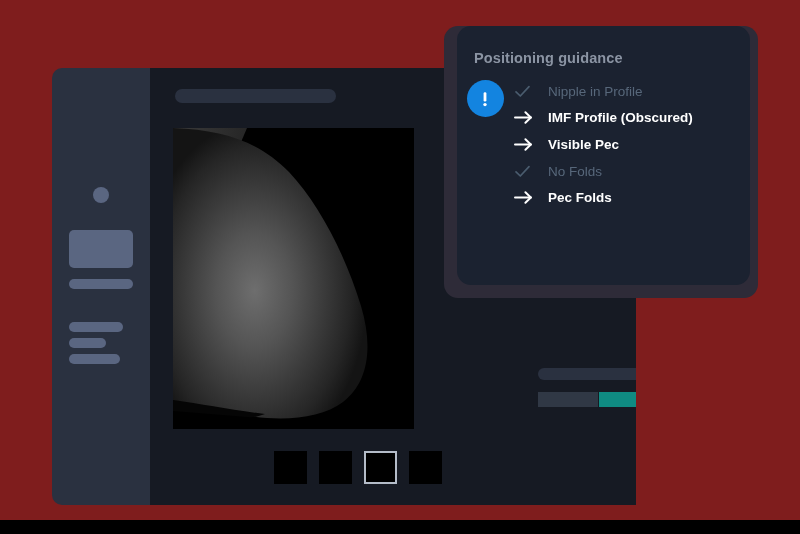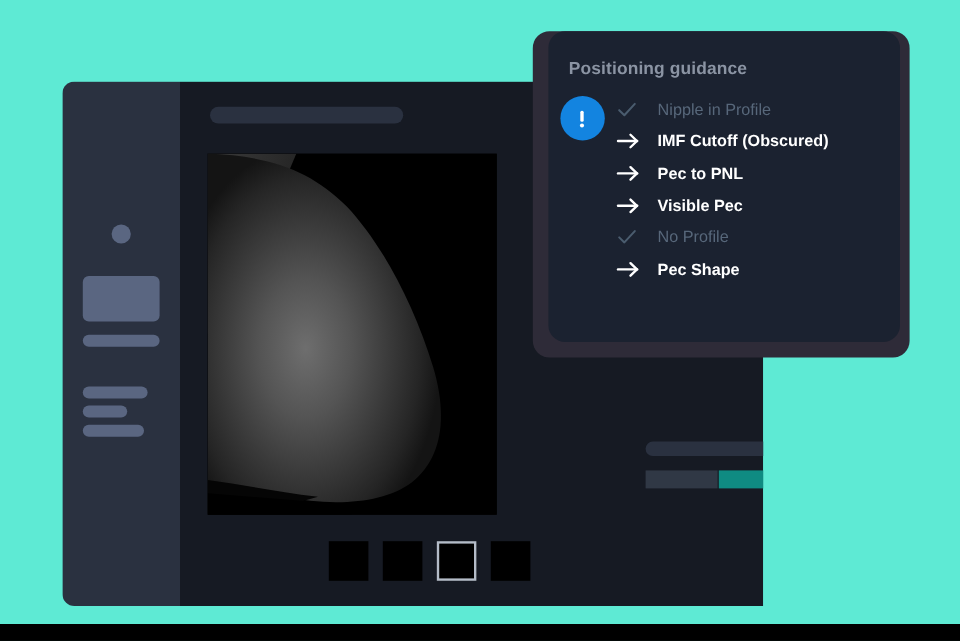"Positioning guidance" #scene { background: #5eead4 -> #7f1d1d }
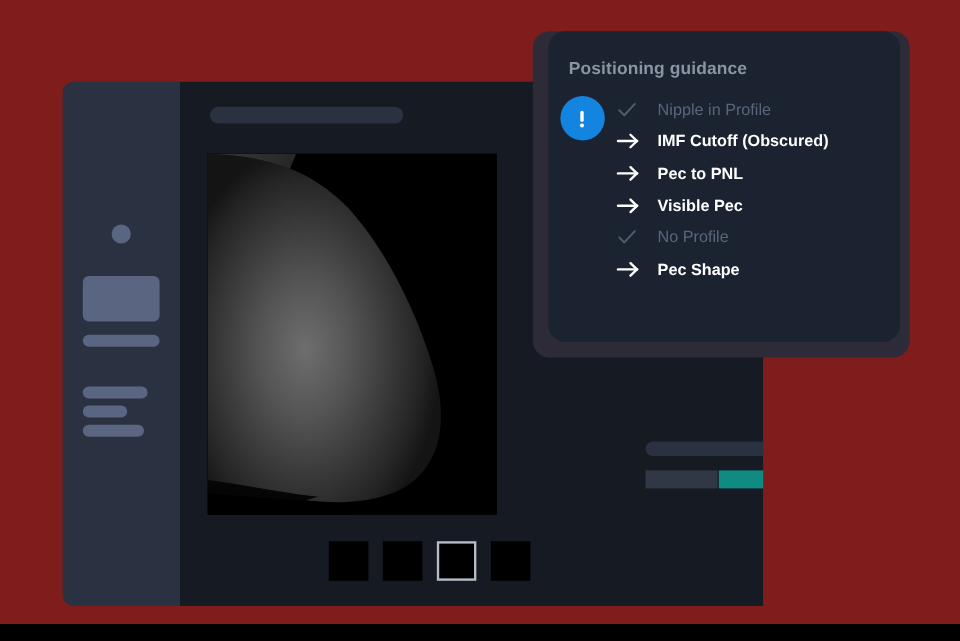"IMF Cutoff (Obscured)" span.g-label { text: Cutoff -> Profile }
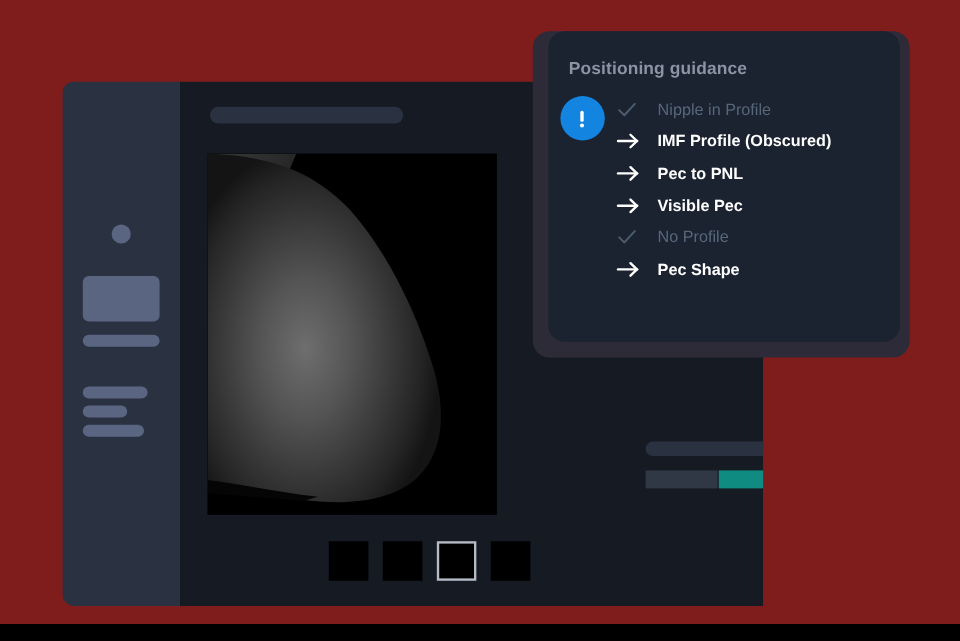"Pec to PNL" div.g-item { html: <div> <span> <svg> <path></path> <path></path> </svg> </span> <span>Pec to PNL</span> </div> -> none }
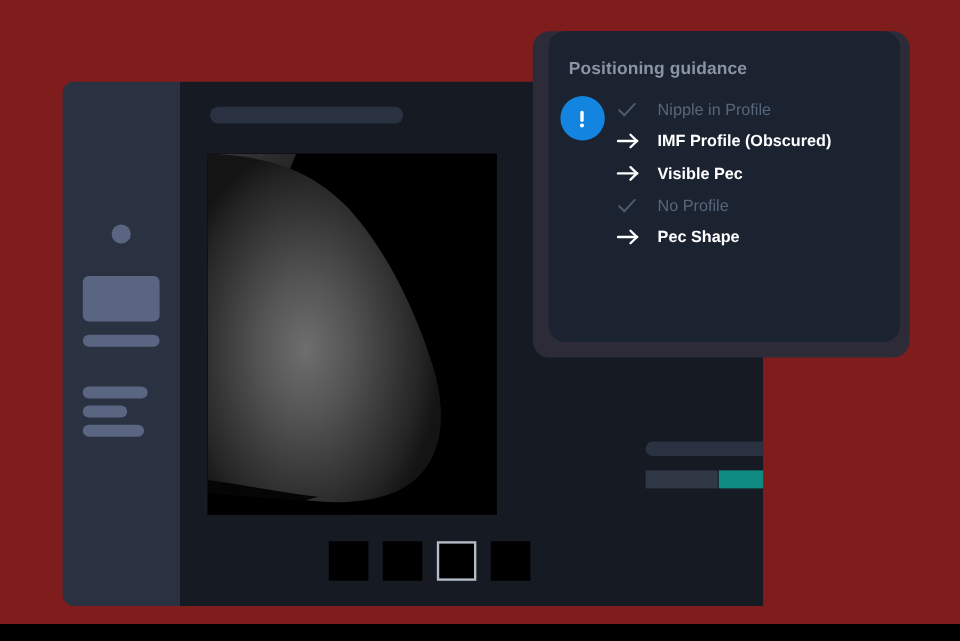"No Profile" span.g-label { text: Profile -> Folds }
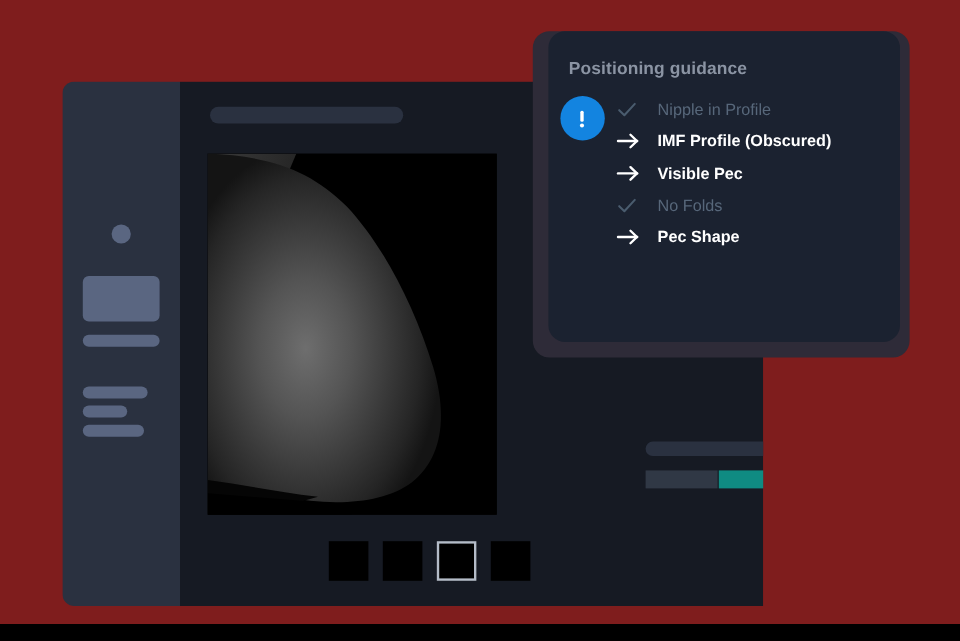"Pec Shape" span.g-label { text: Shape -> Folds }
